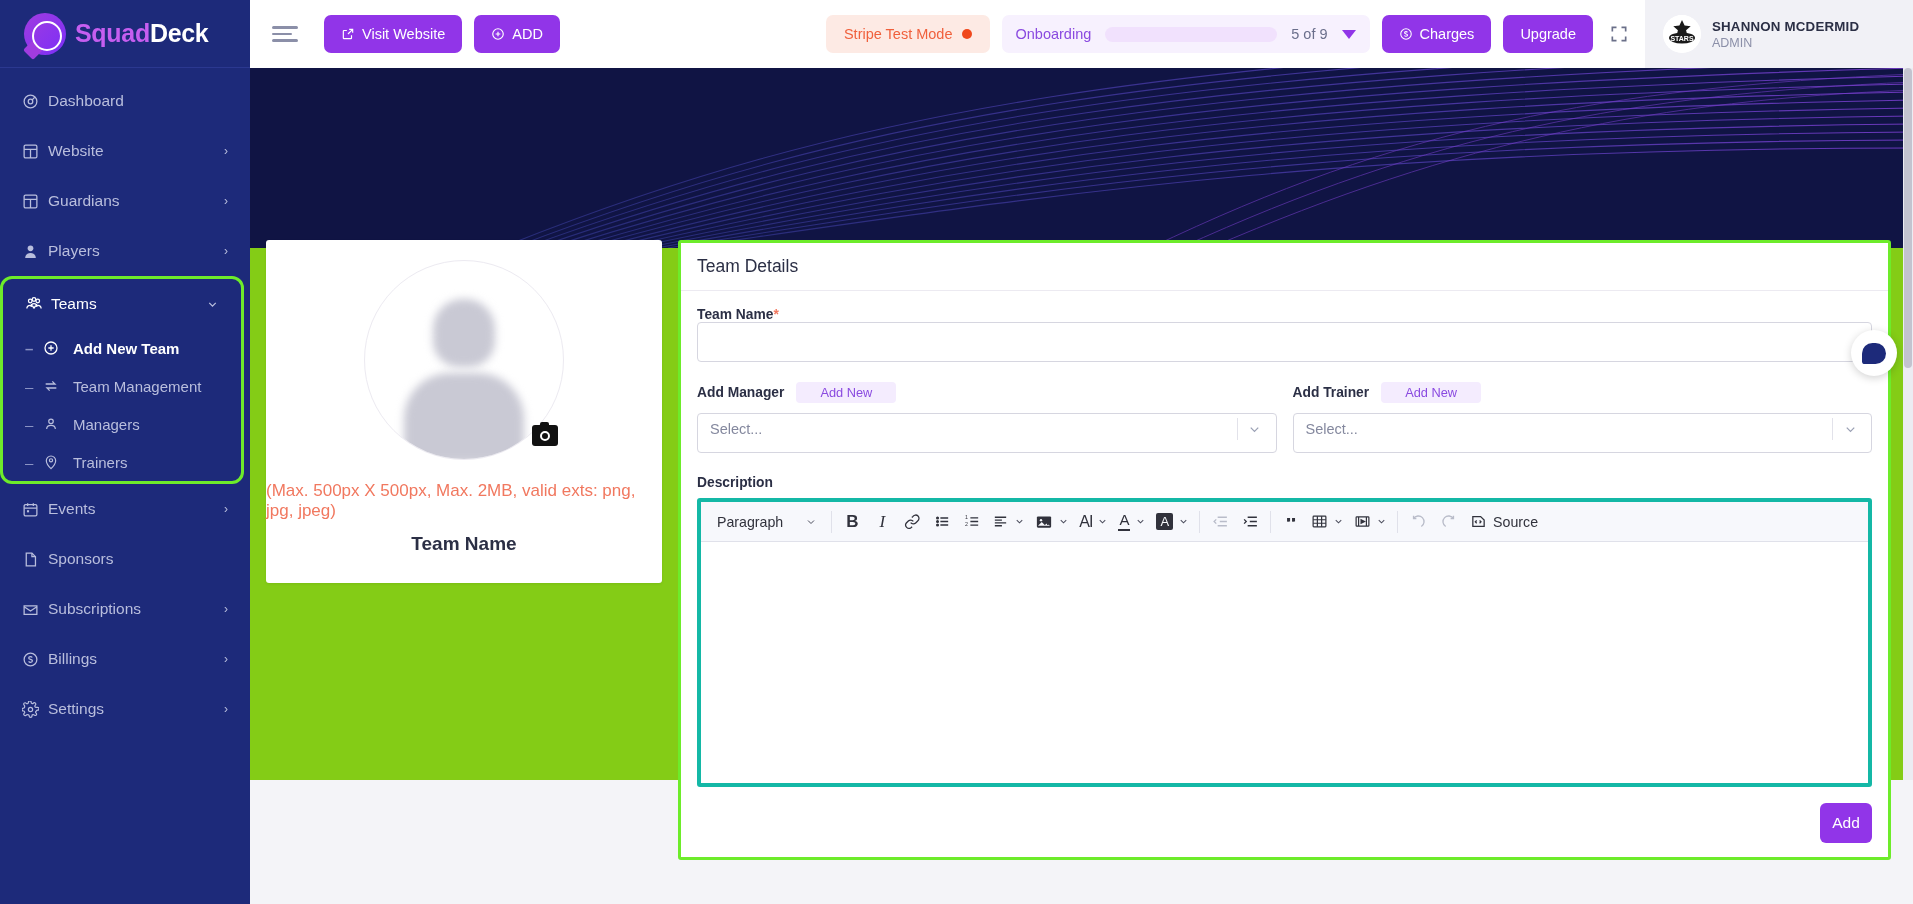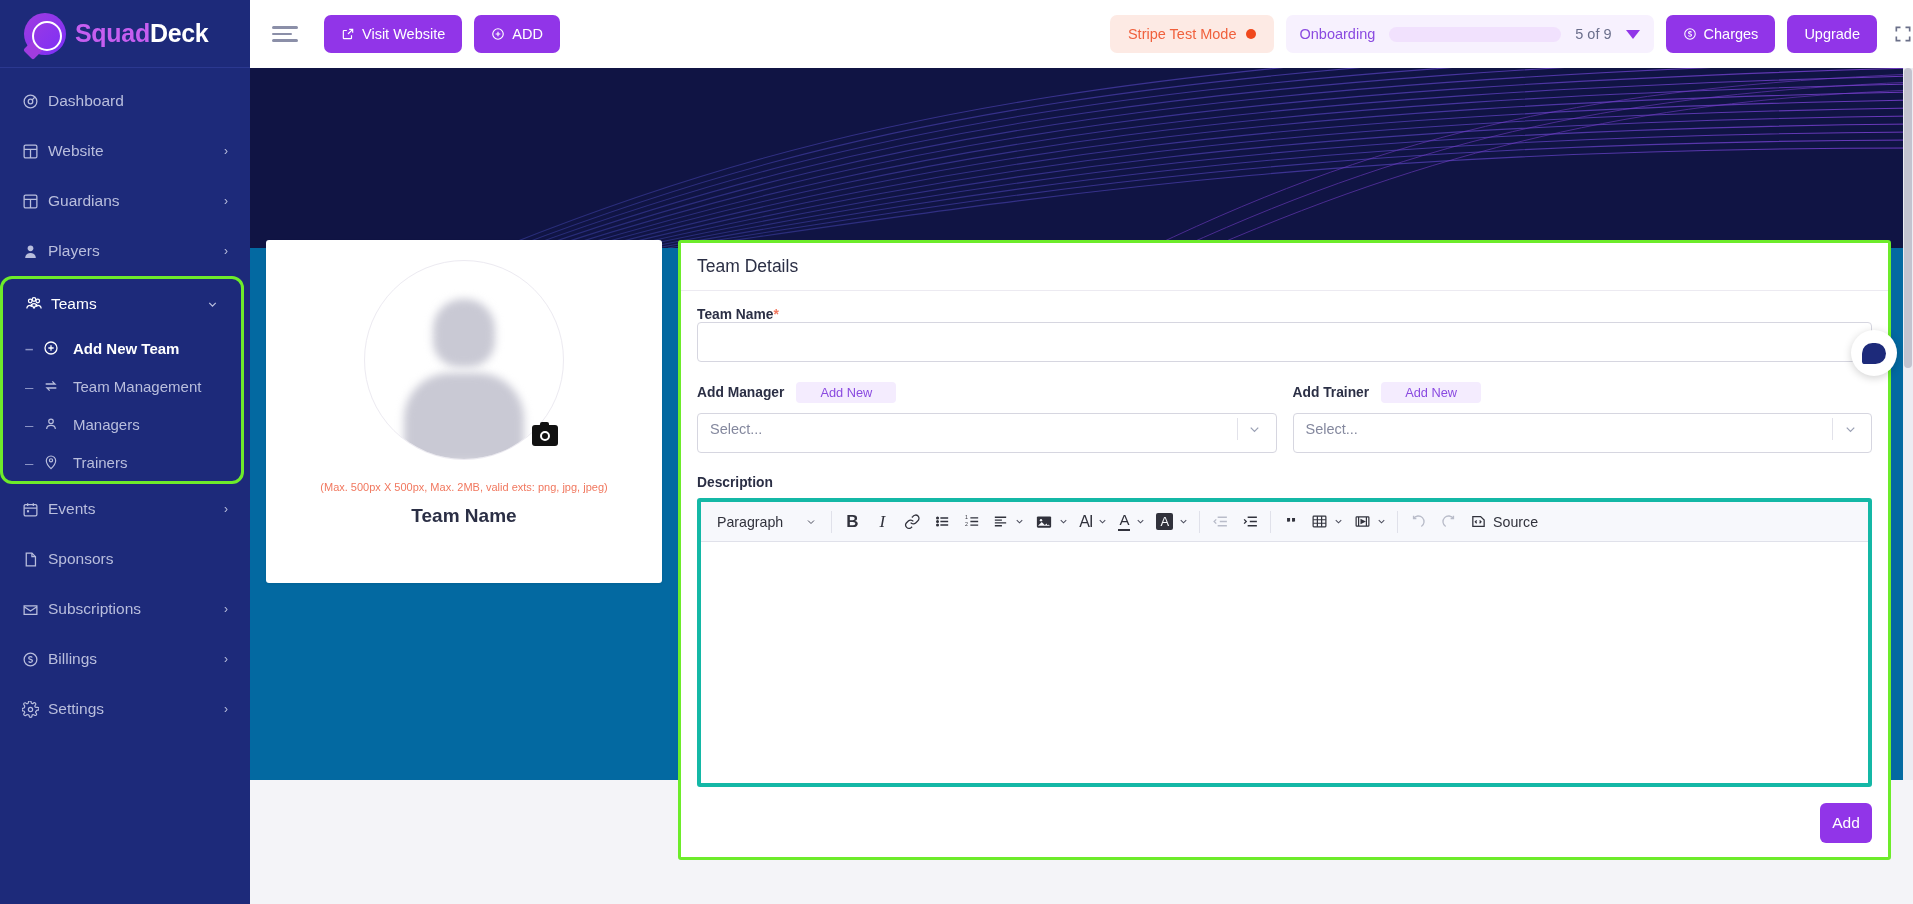"Visit Website" .main { background: #0369a1 -> #84cc16 }
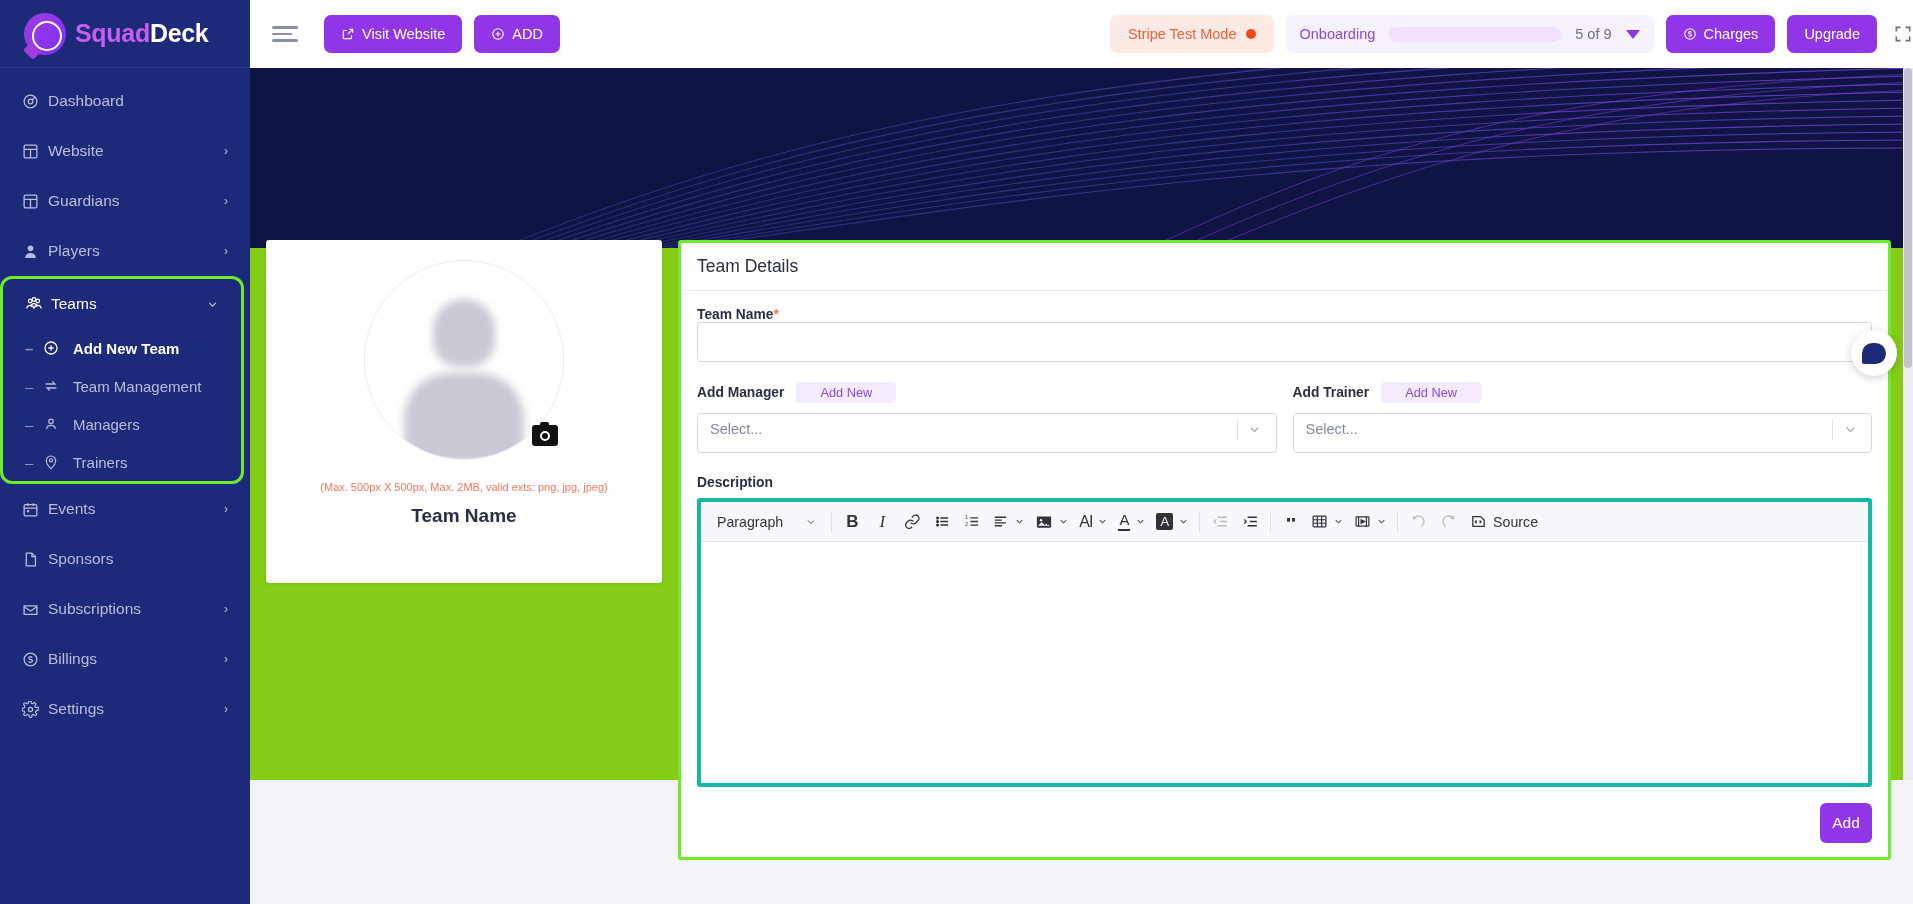"SHANNON MCDERMID" div.user-box { html: none -> <div> <span> <svg> <circle></circle> <path></path> <ellipse></ellipse> <text>STARS</text> </svg> </span> <span> <div>SHANNON MCDERMID</div> <div>ADMIN</div> </span> </div> }
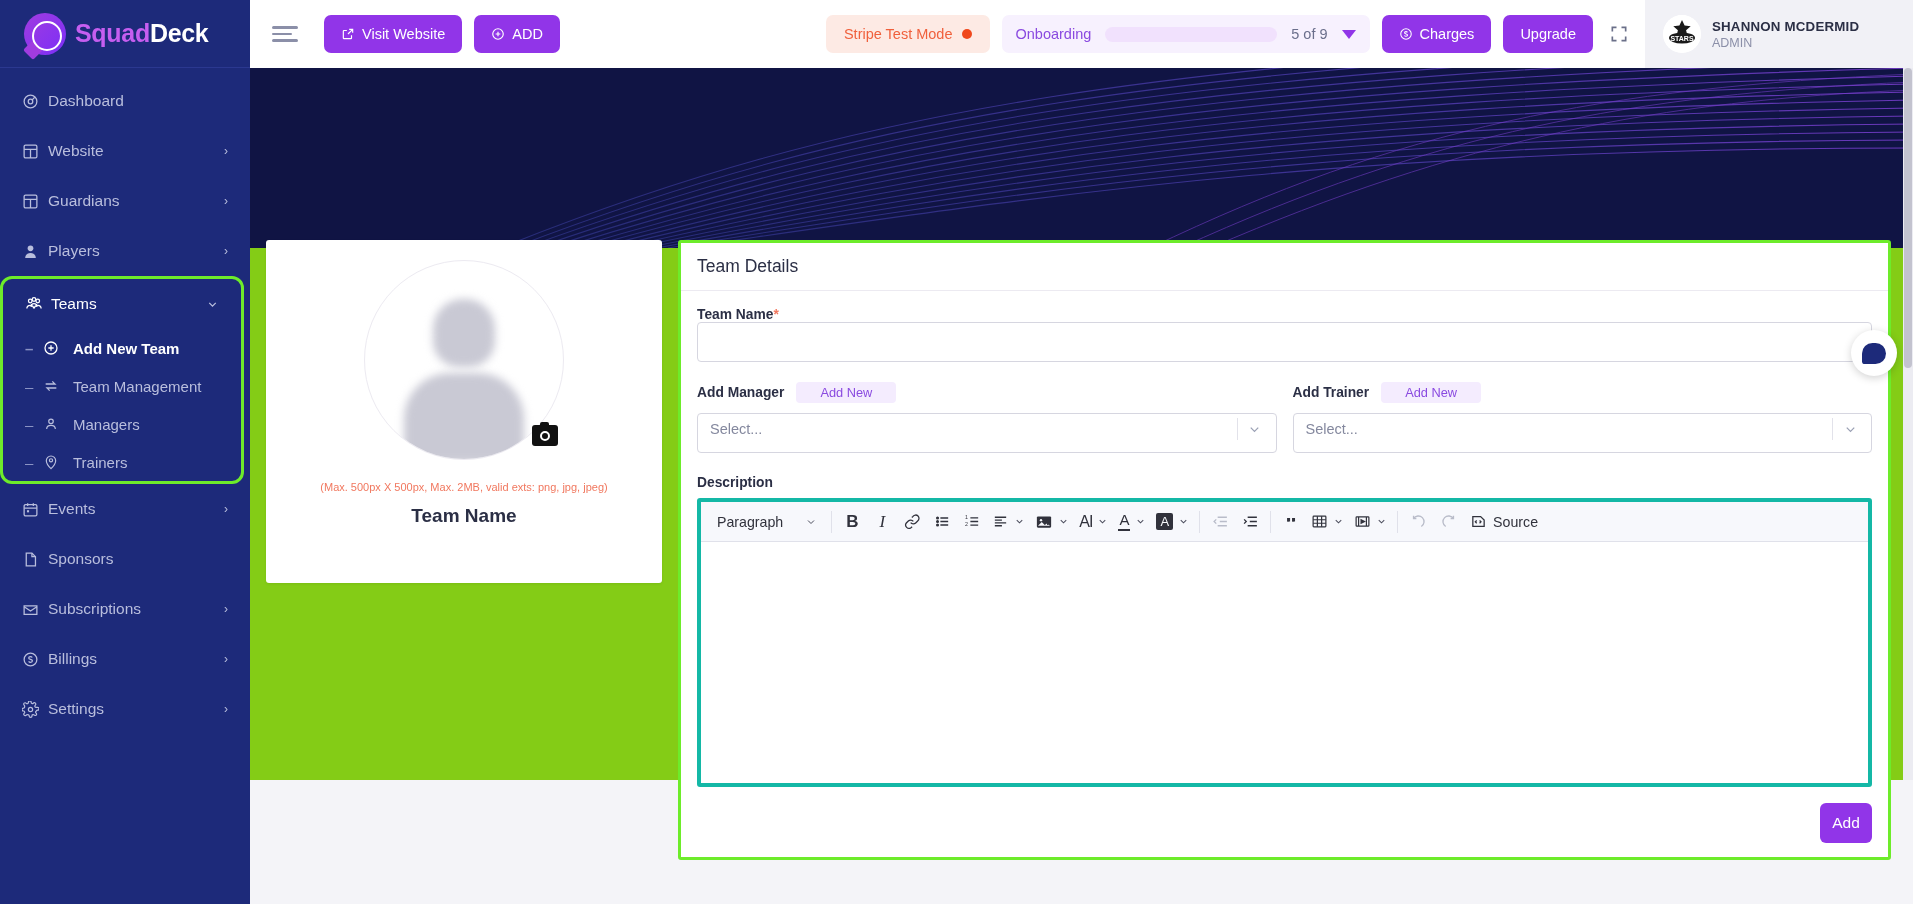"(Max. 500px X 500px, Max." .photo-hint { font-size: 11px -> 17px }
